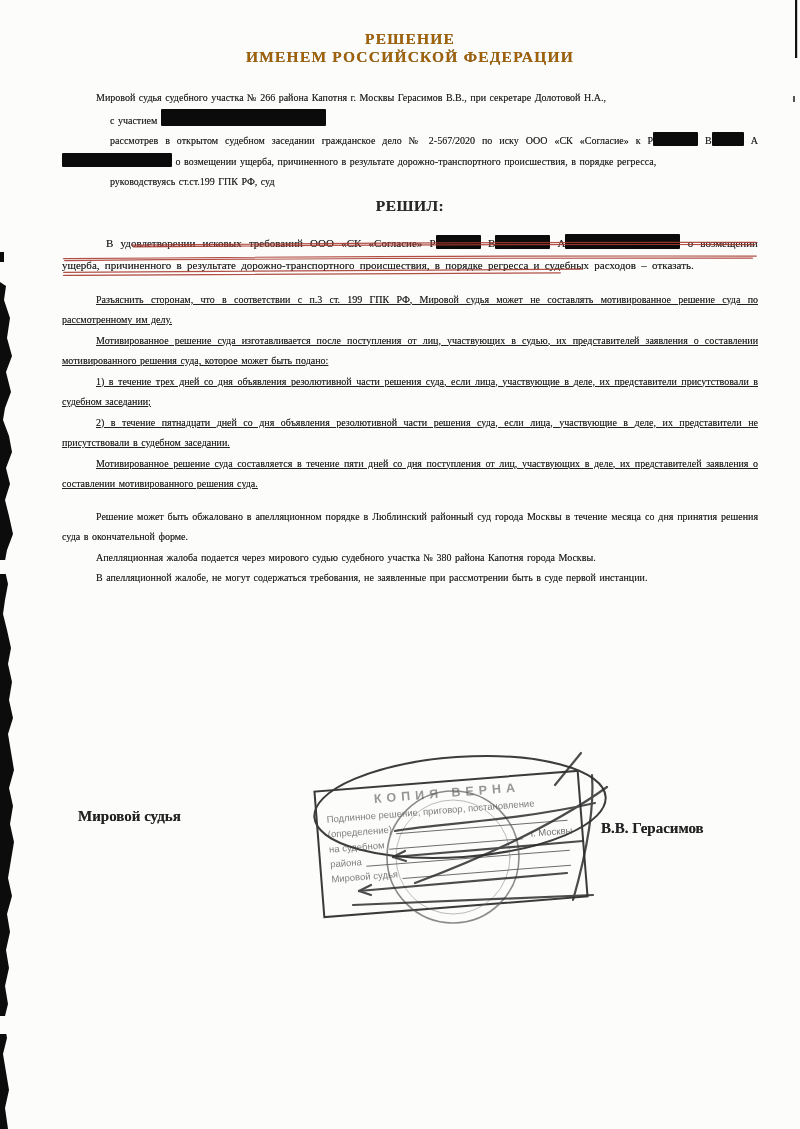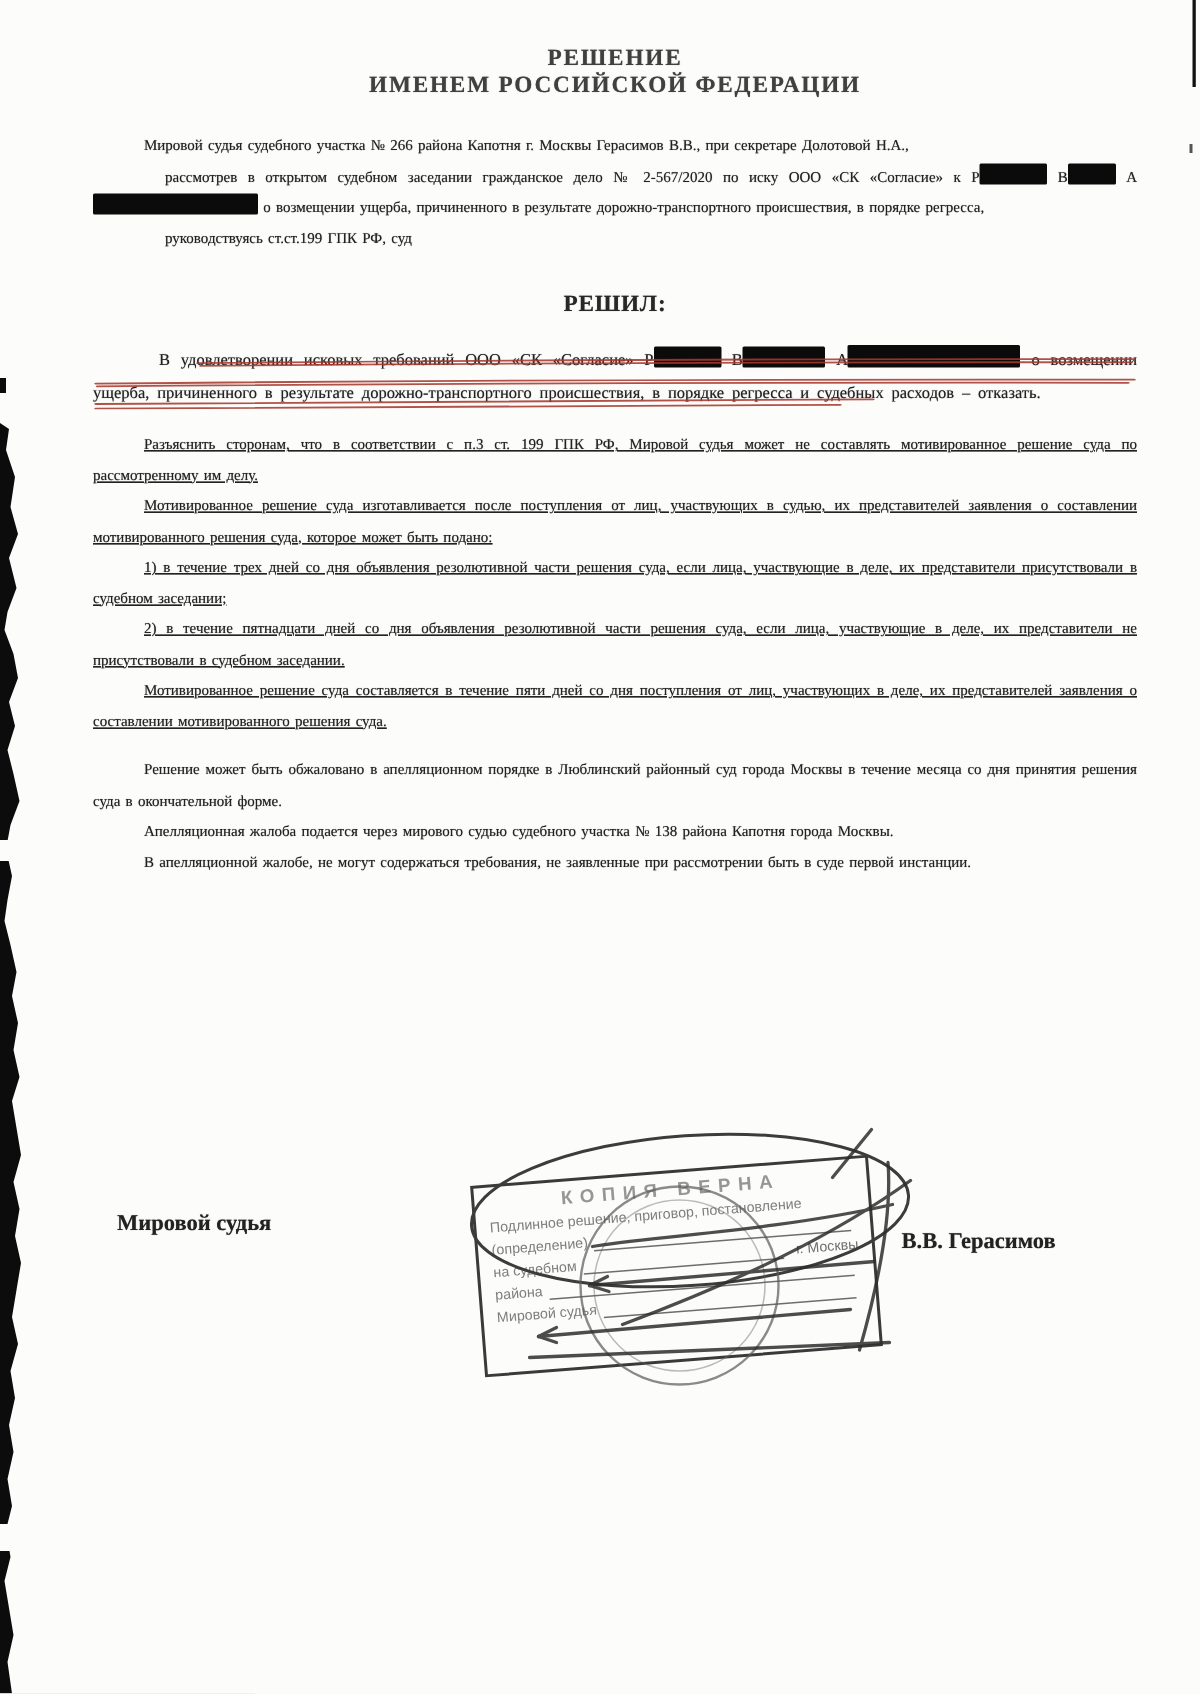"РЕШЕНИЕ" .title-block { color: #404040 -> #a16207 }
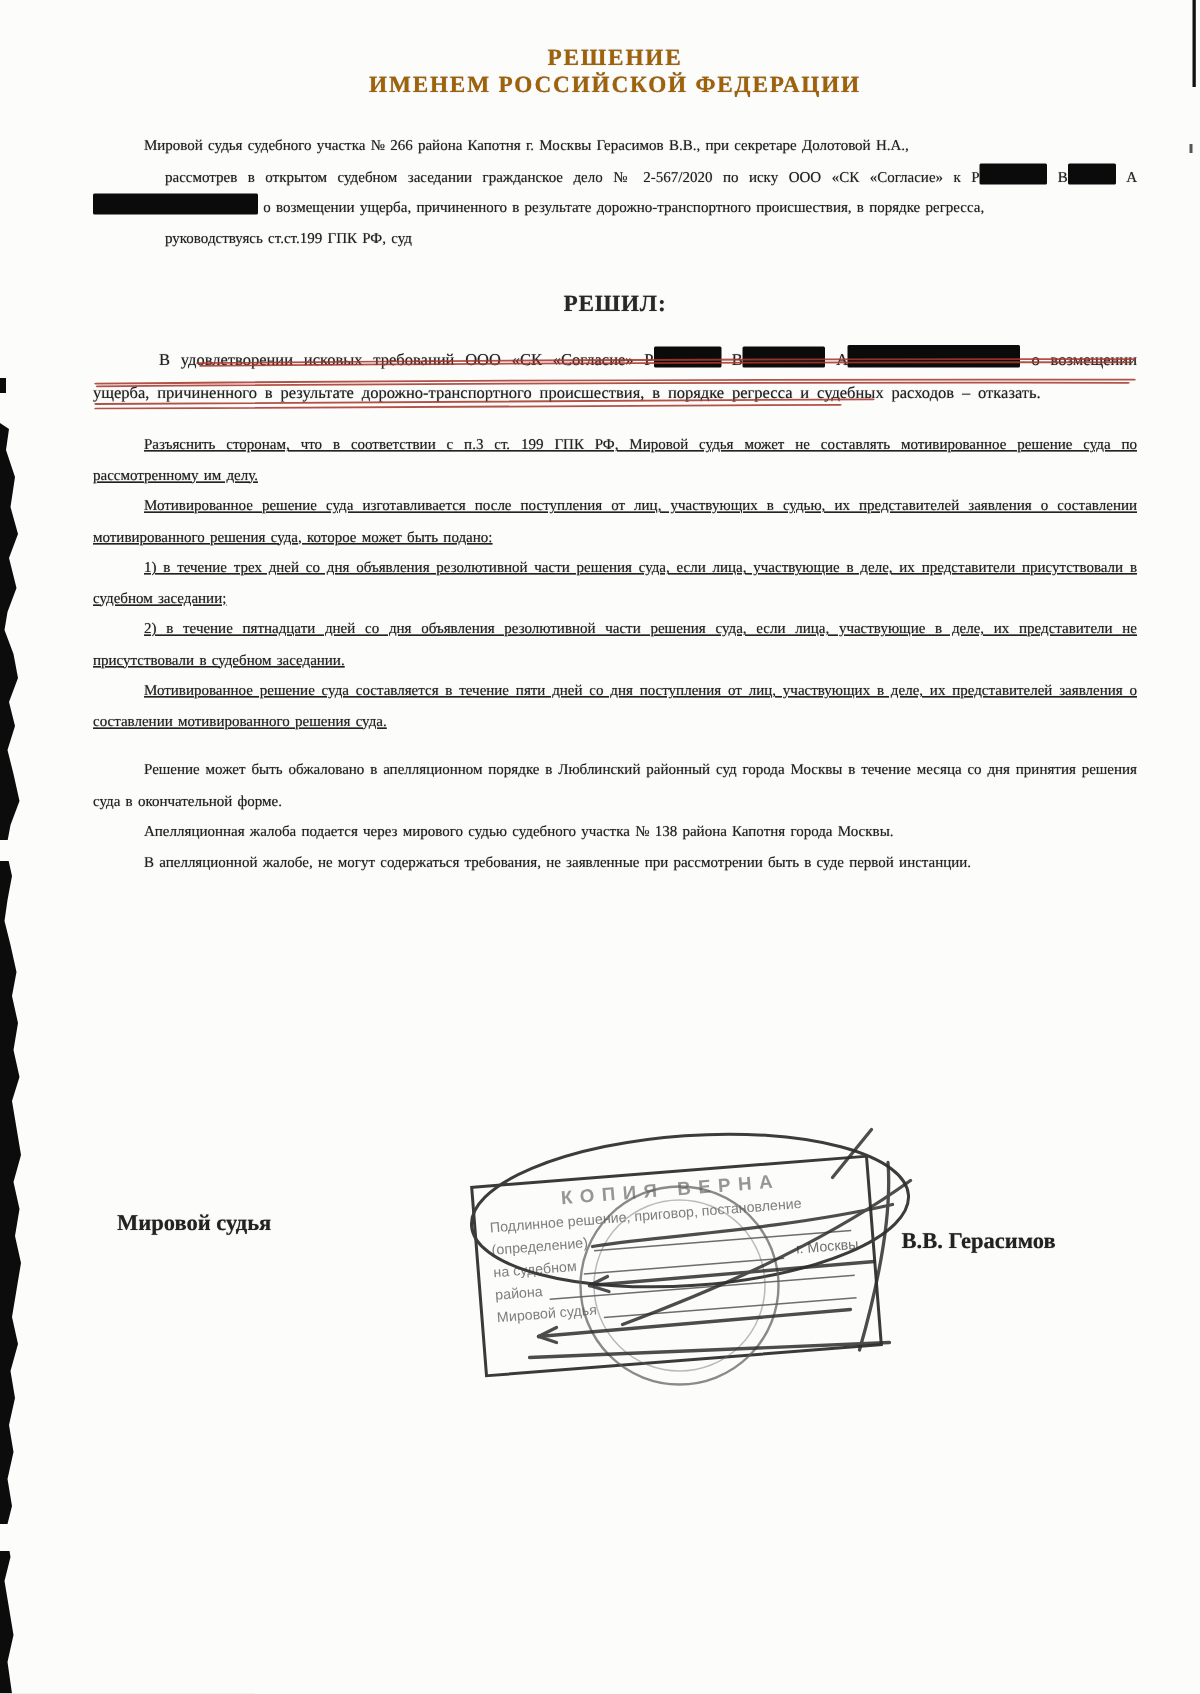"с участием" p.doc { html: none -> <p><span>с участием</span> <span></span></p> }
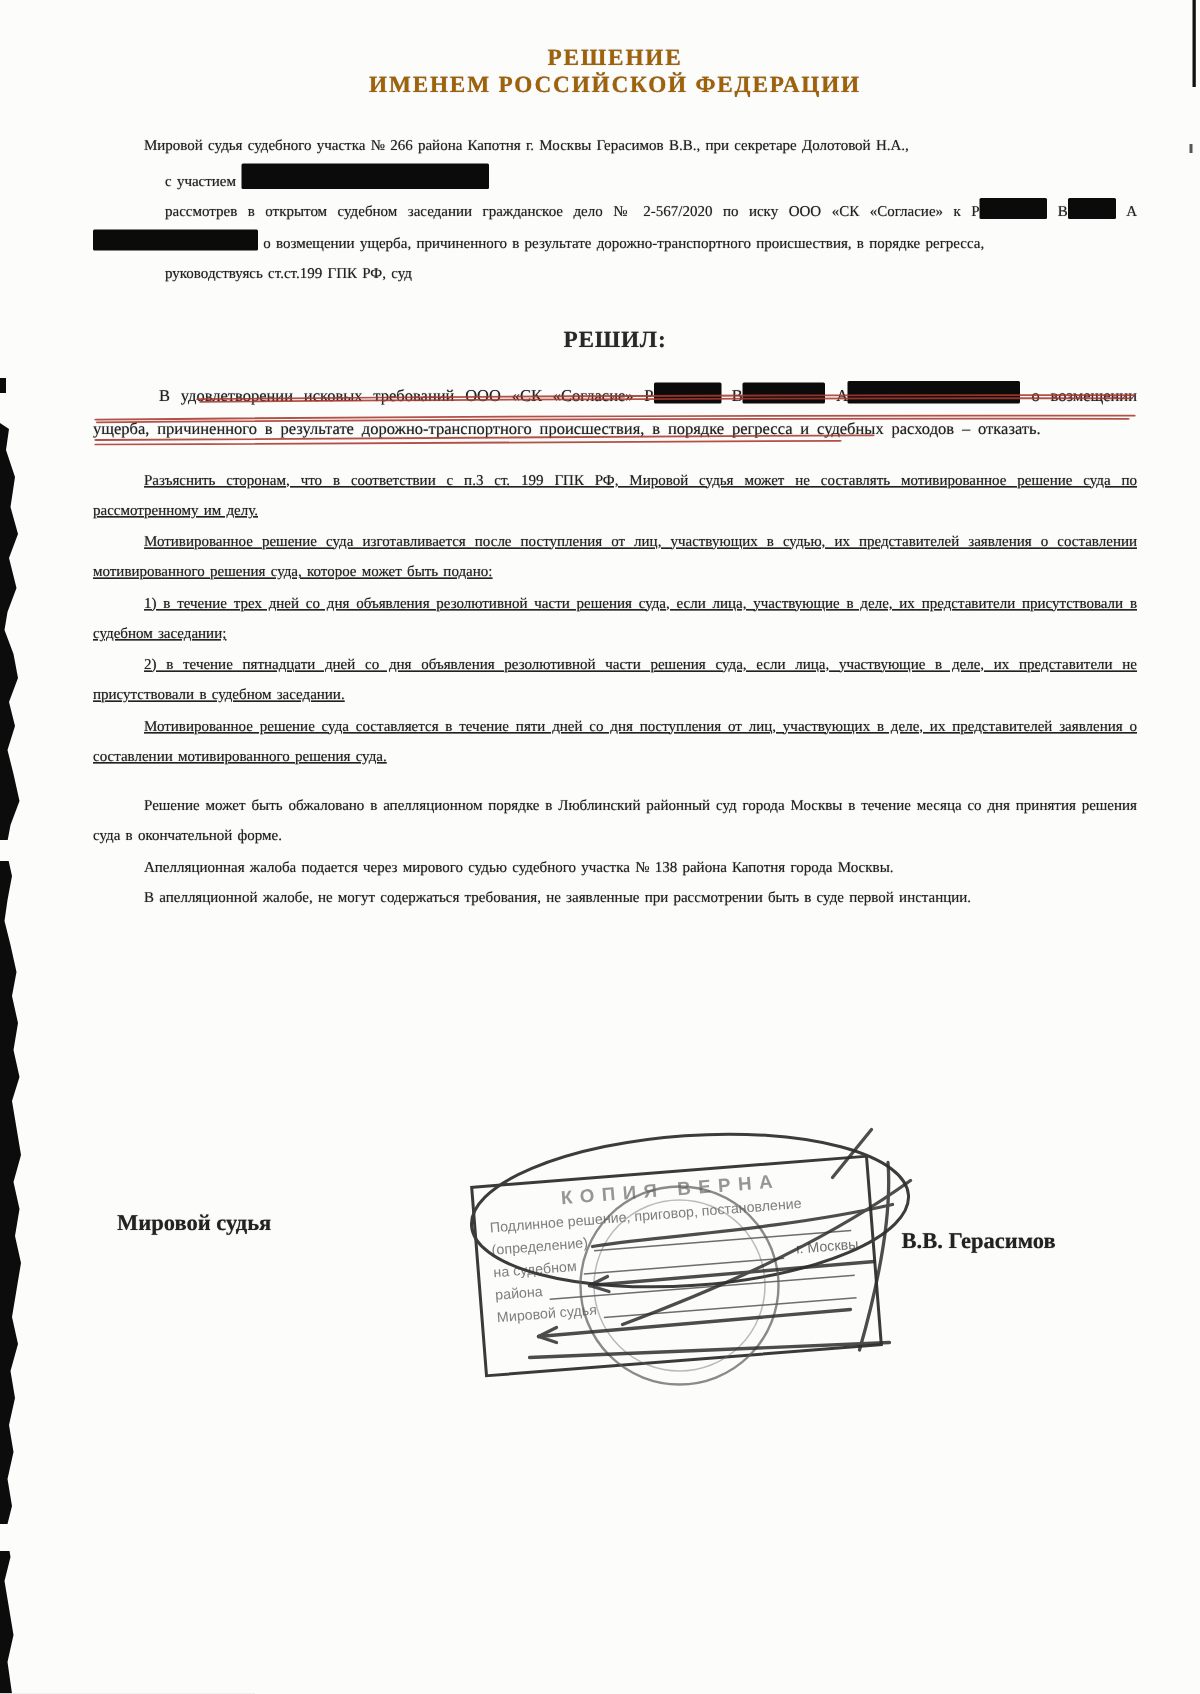"РЕШИЛ:" .reshil { margin-top: 24px -> 4px }
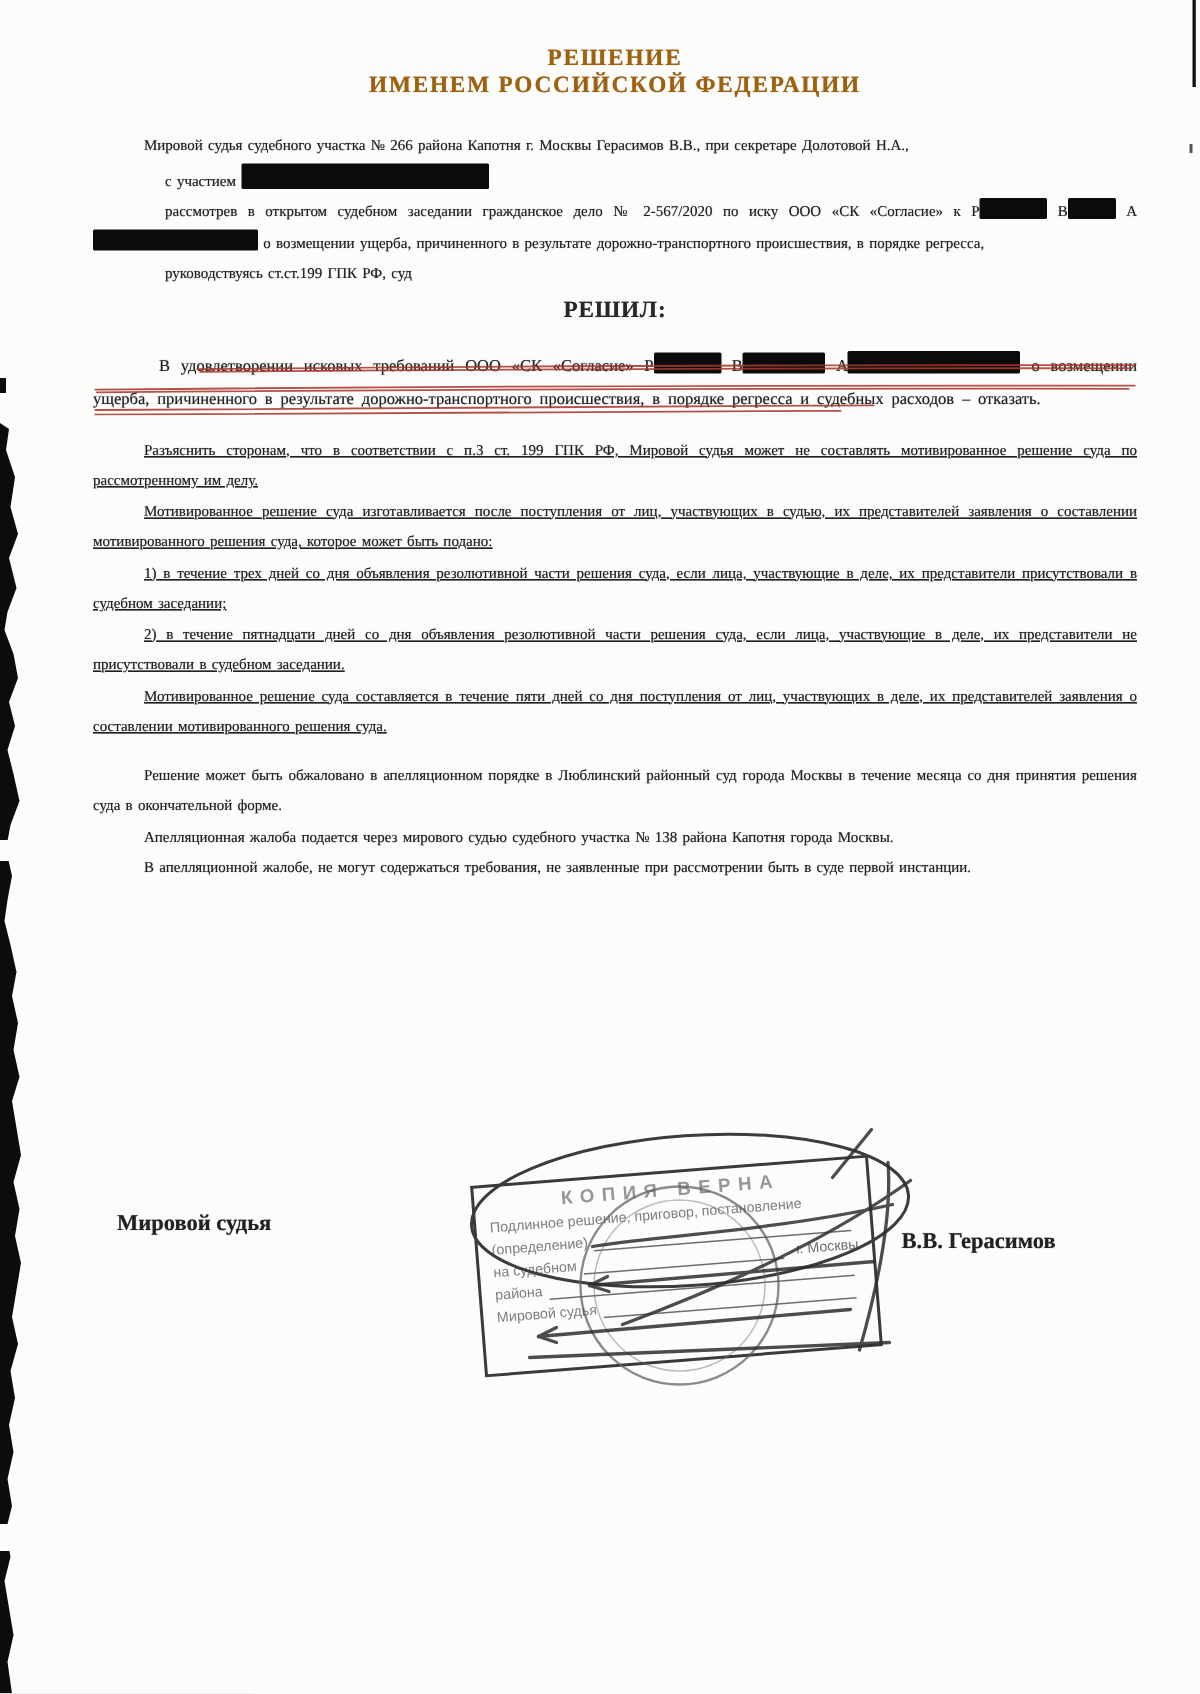"Апелляционная жалоба подается через" p.doc { text: 138 -> 380 }
